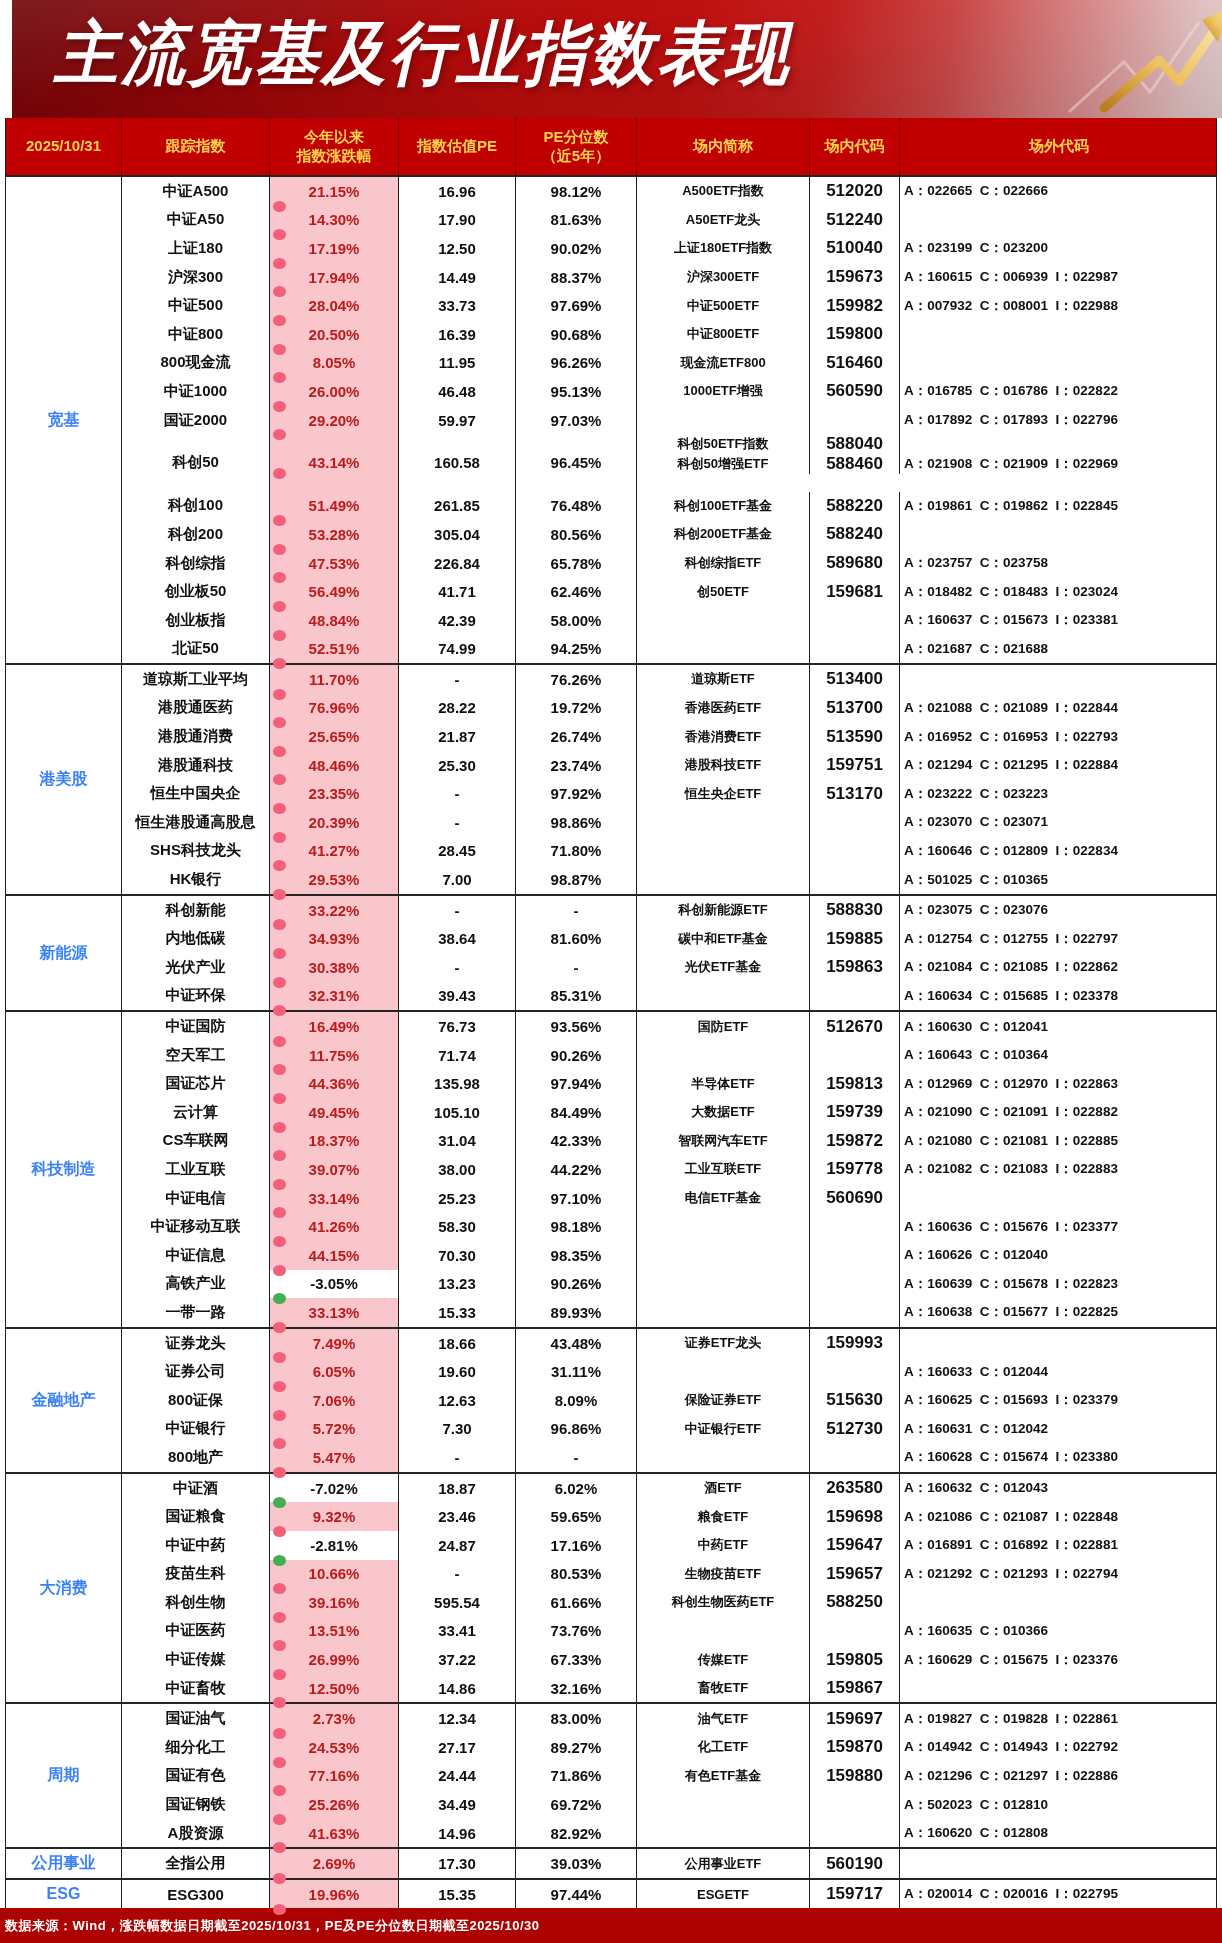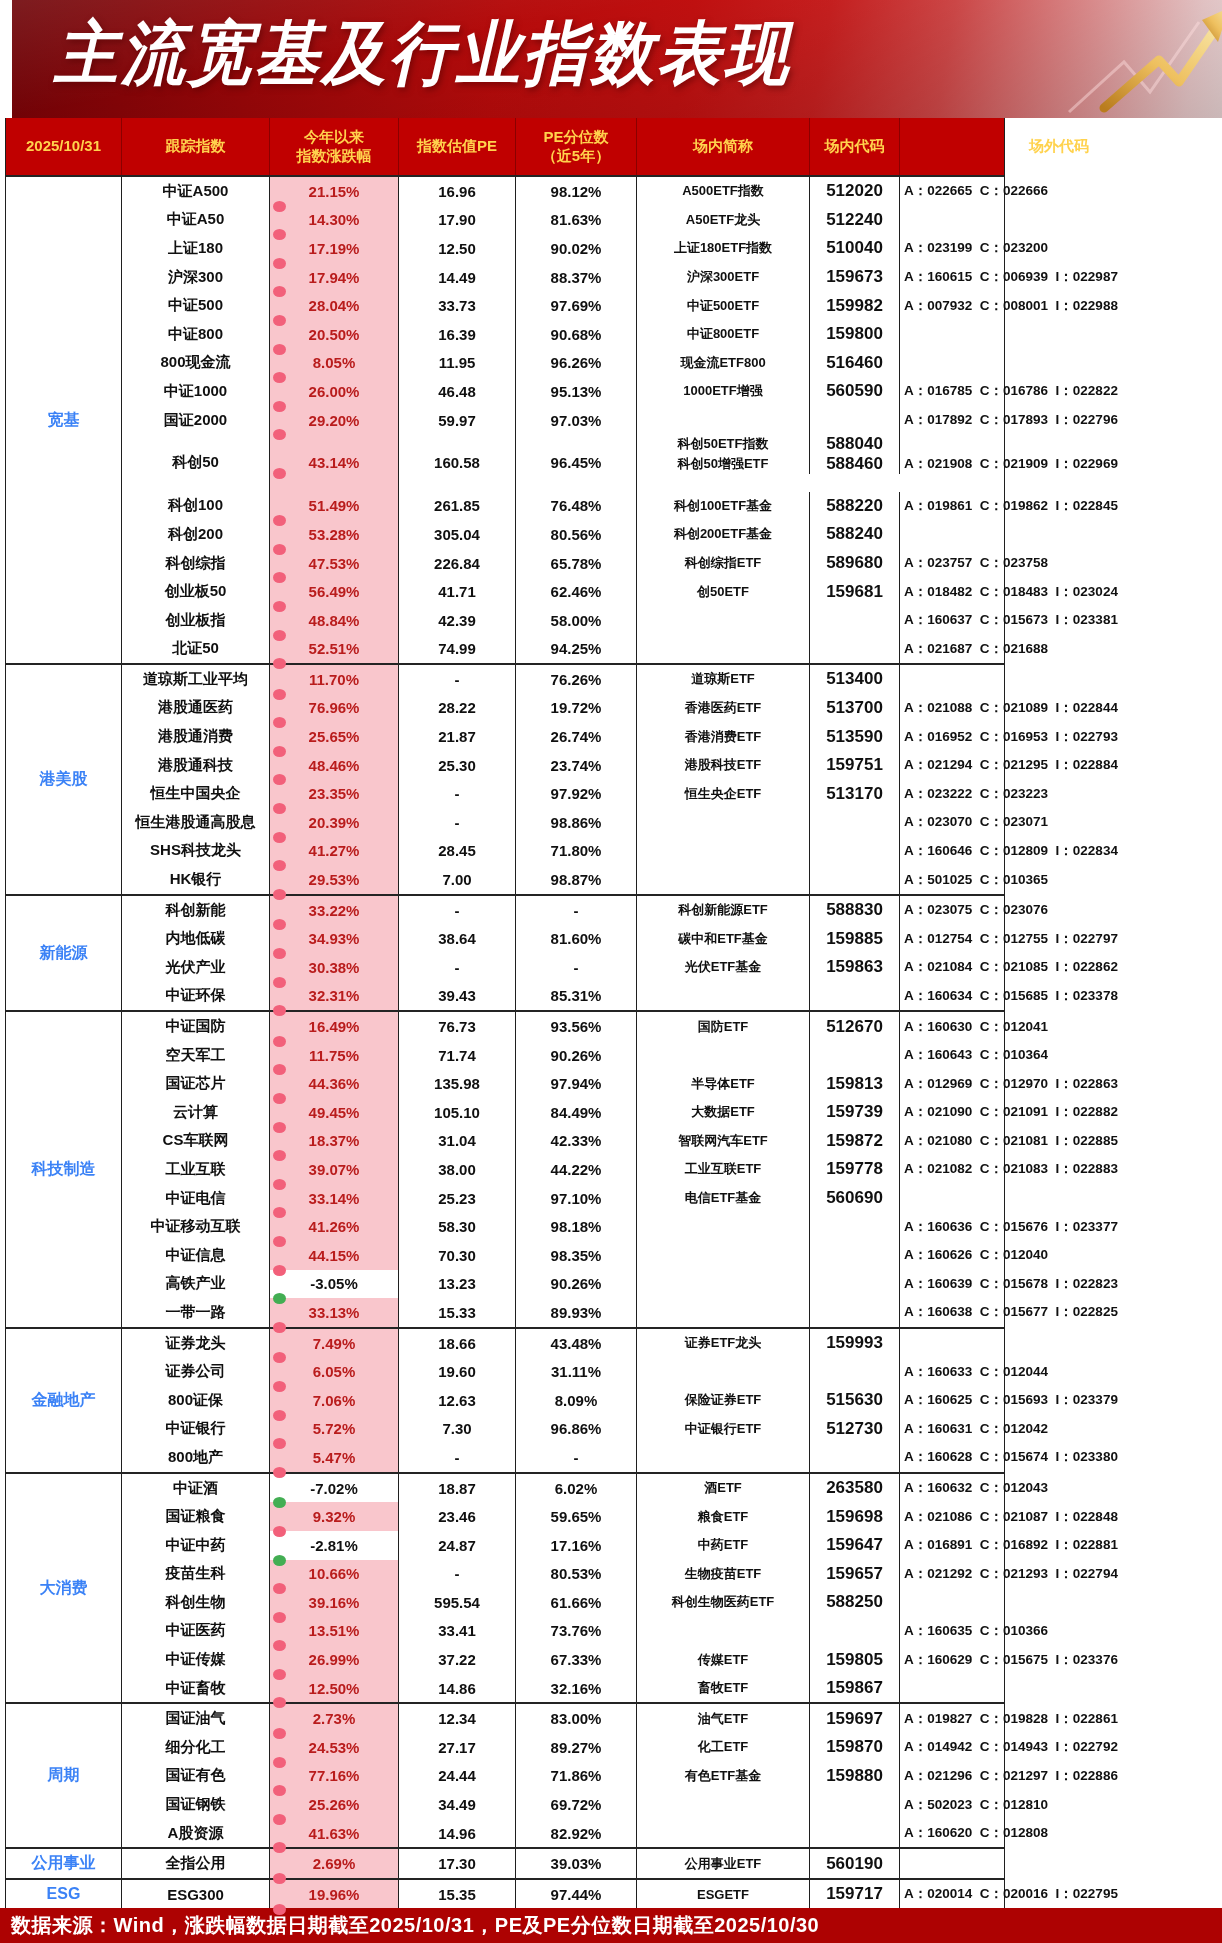"2025/10/31" .tablewrap { width: 1000px -> 1212px }
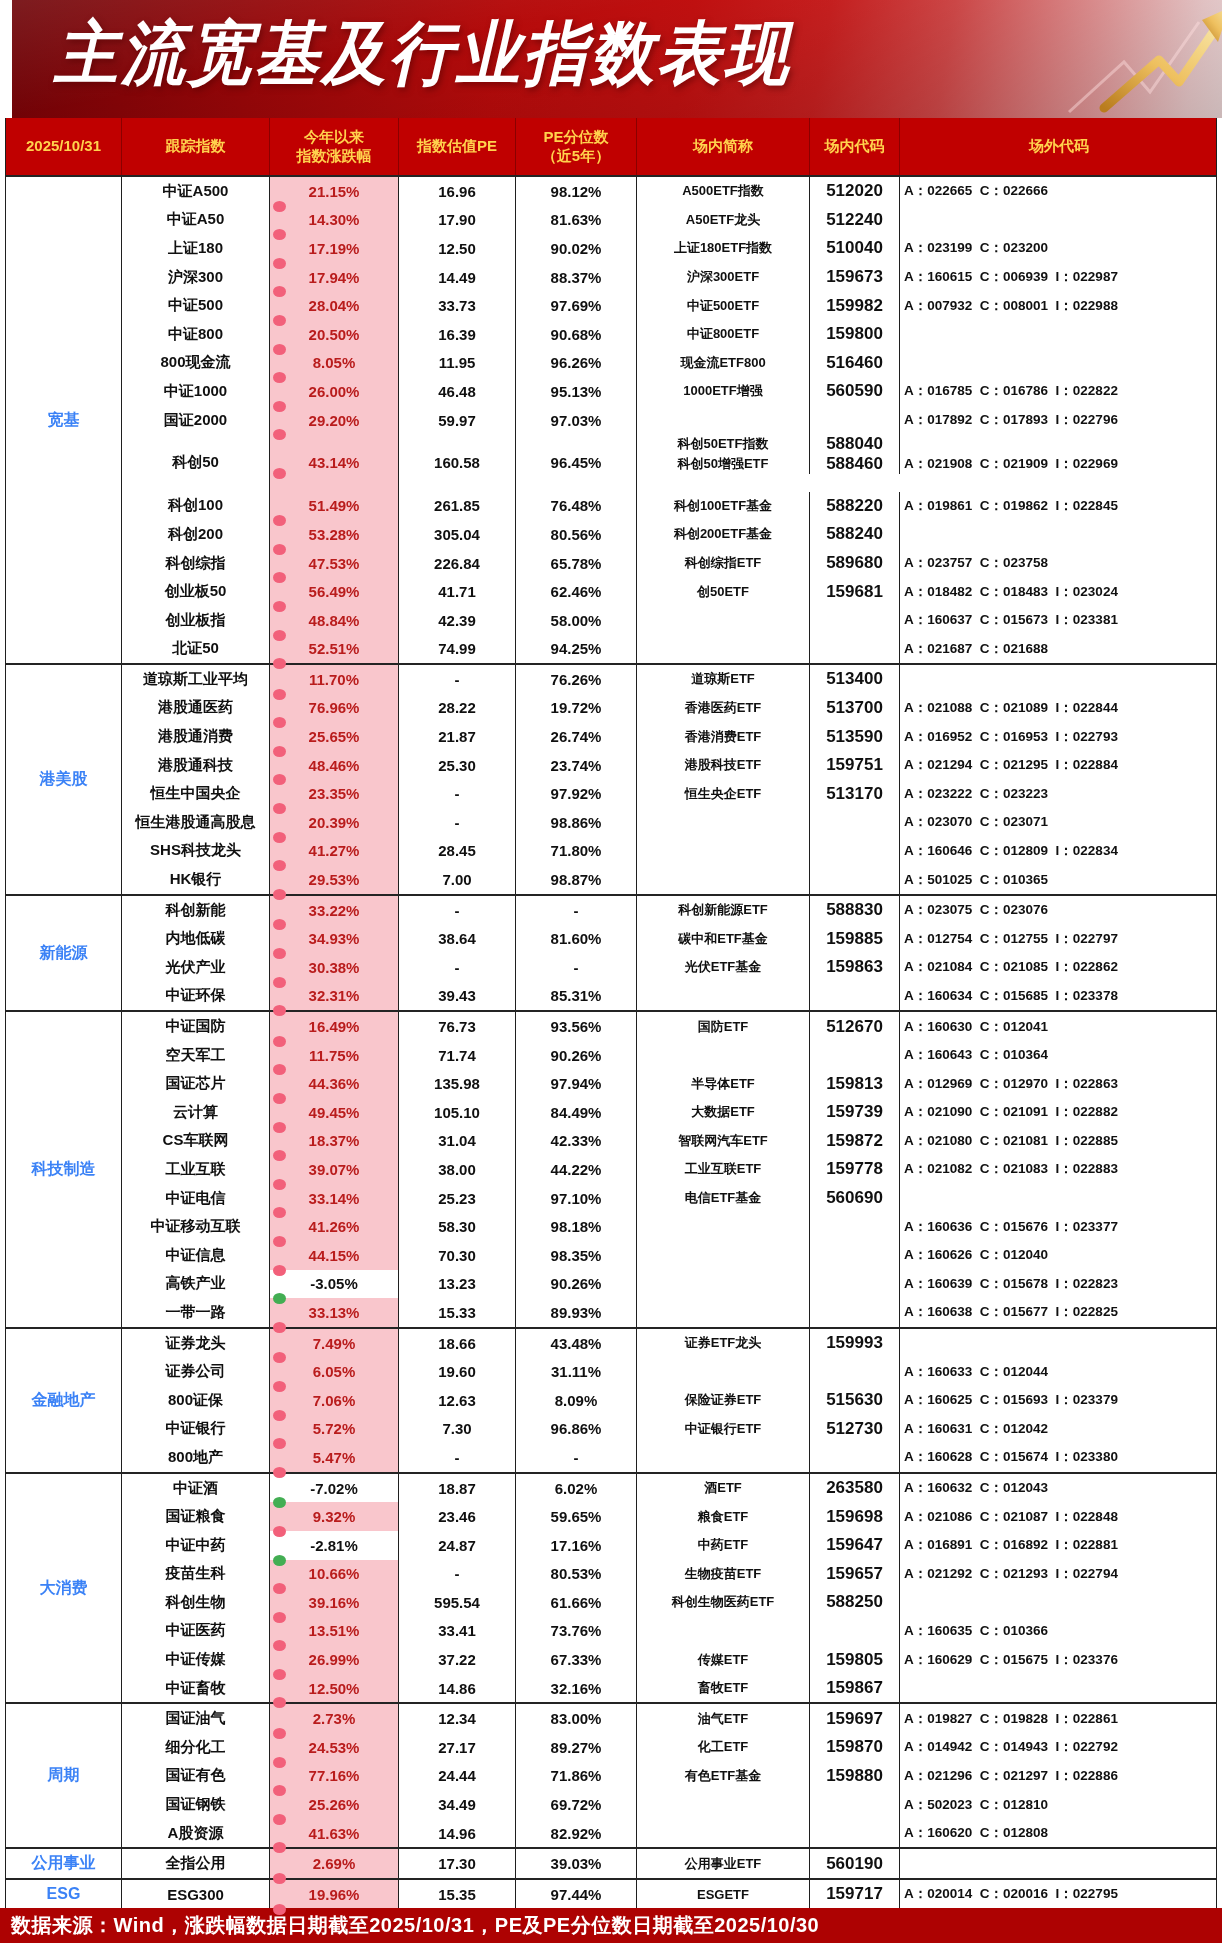"数据来源：Wind，涨跌幅数据日期截至2025/10/31，PE及PE分位数日期" .footer { font-size: 20px -> 13px; padding-left: 11px -> 5px }
